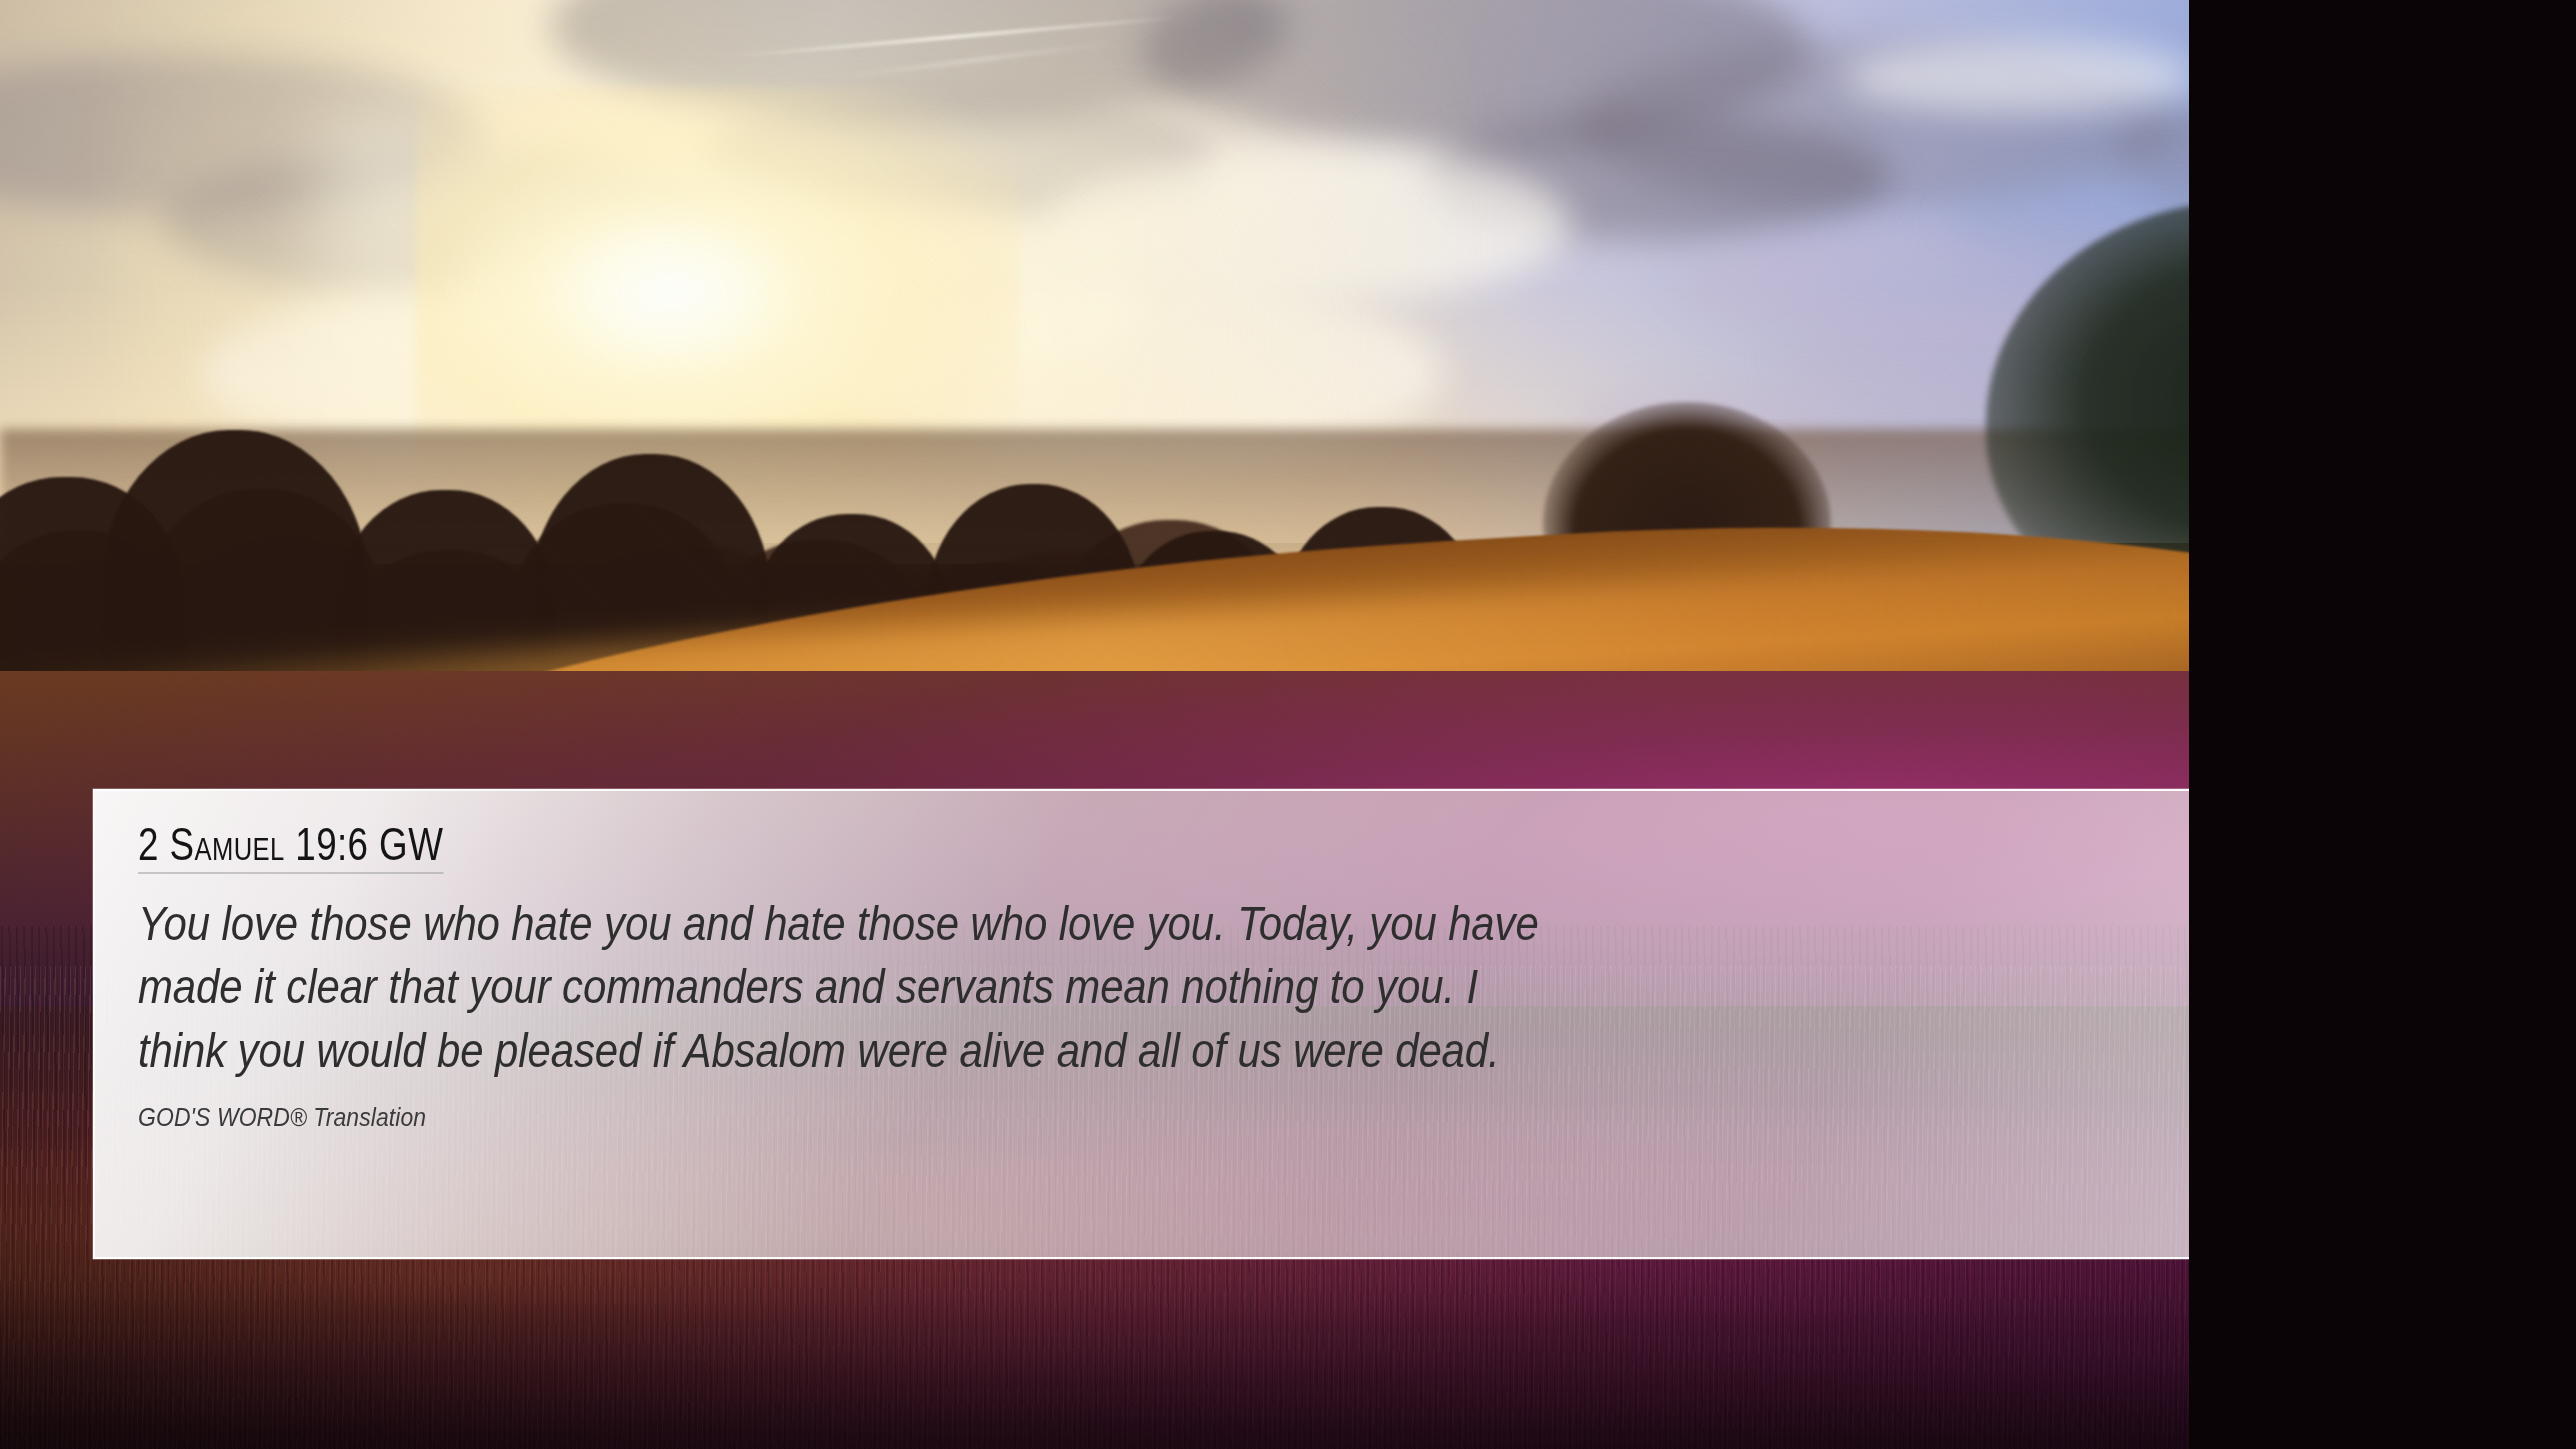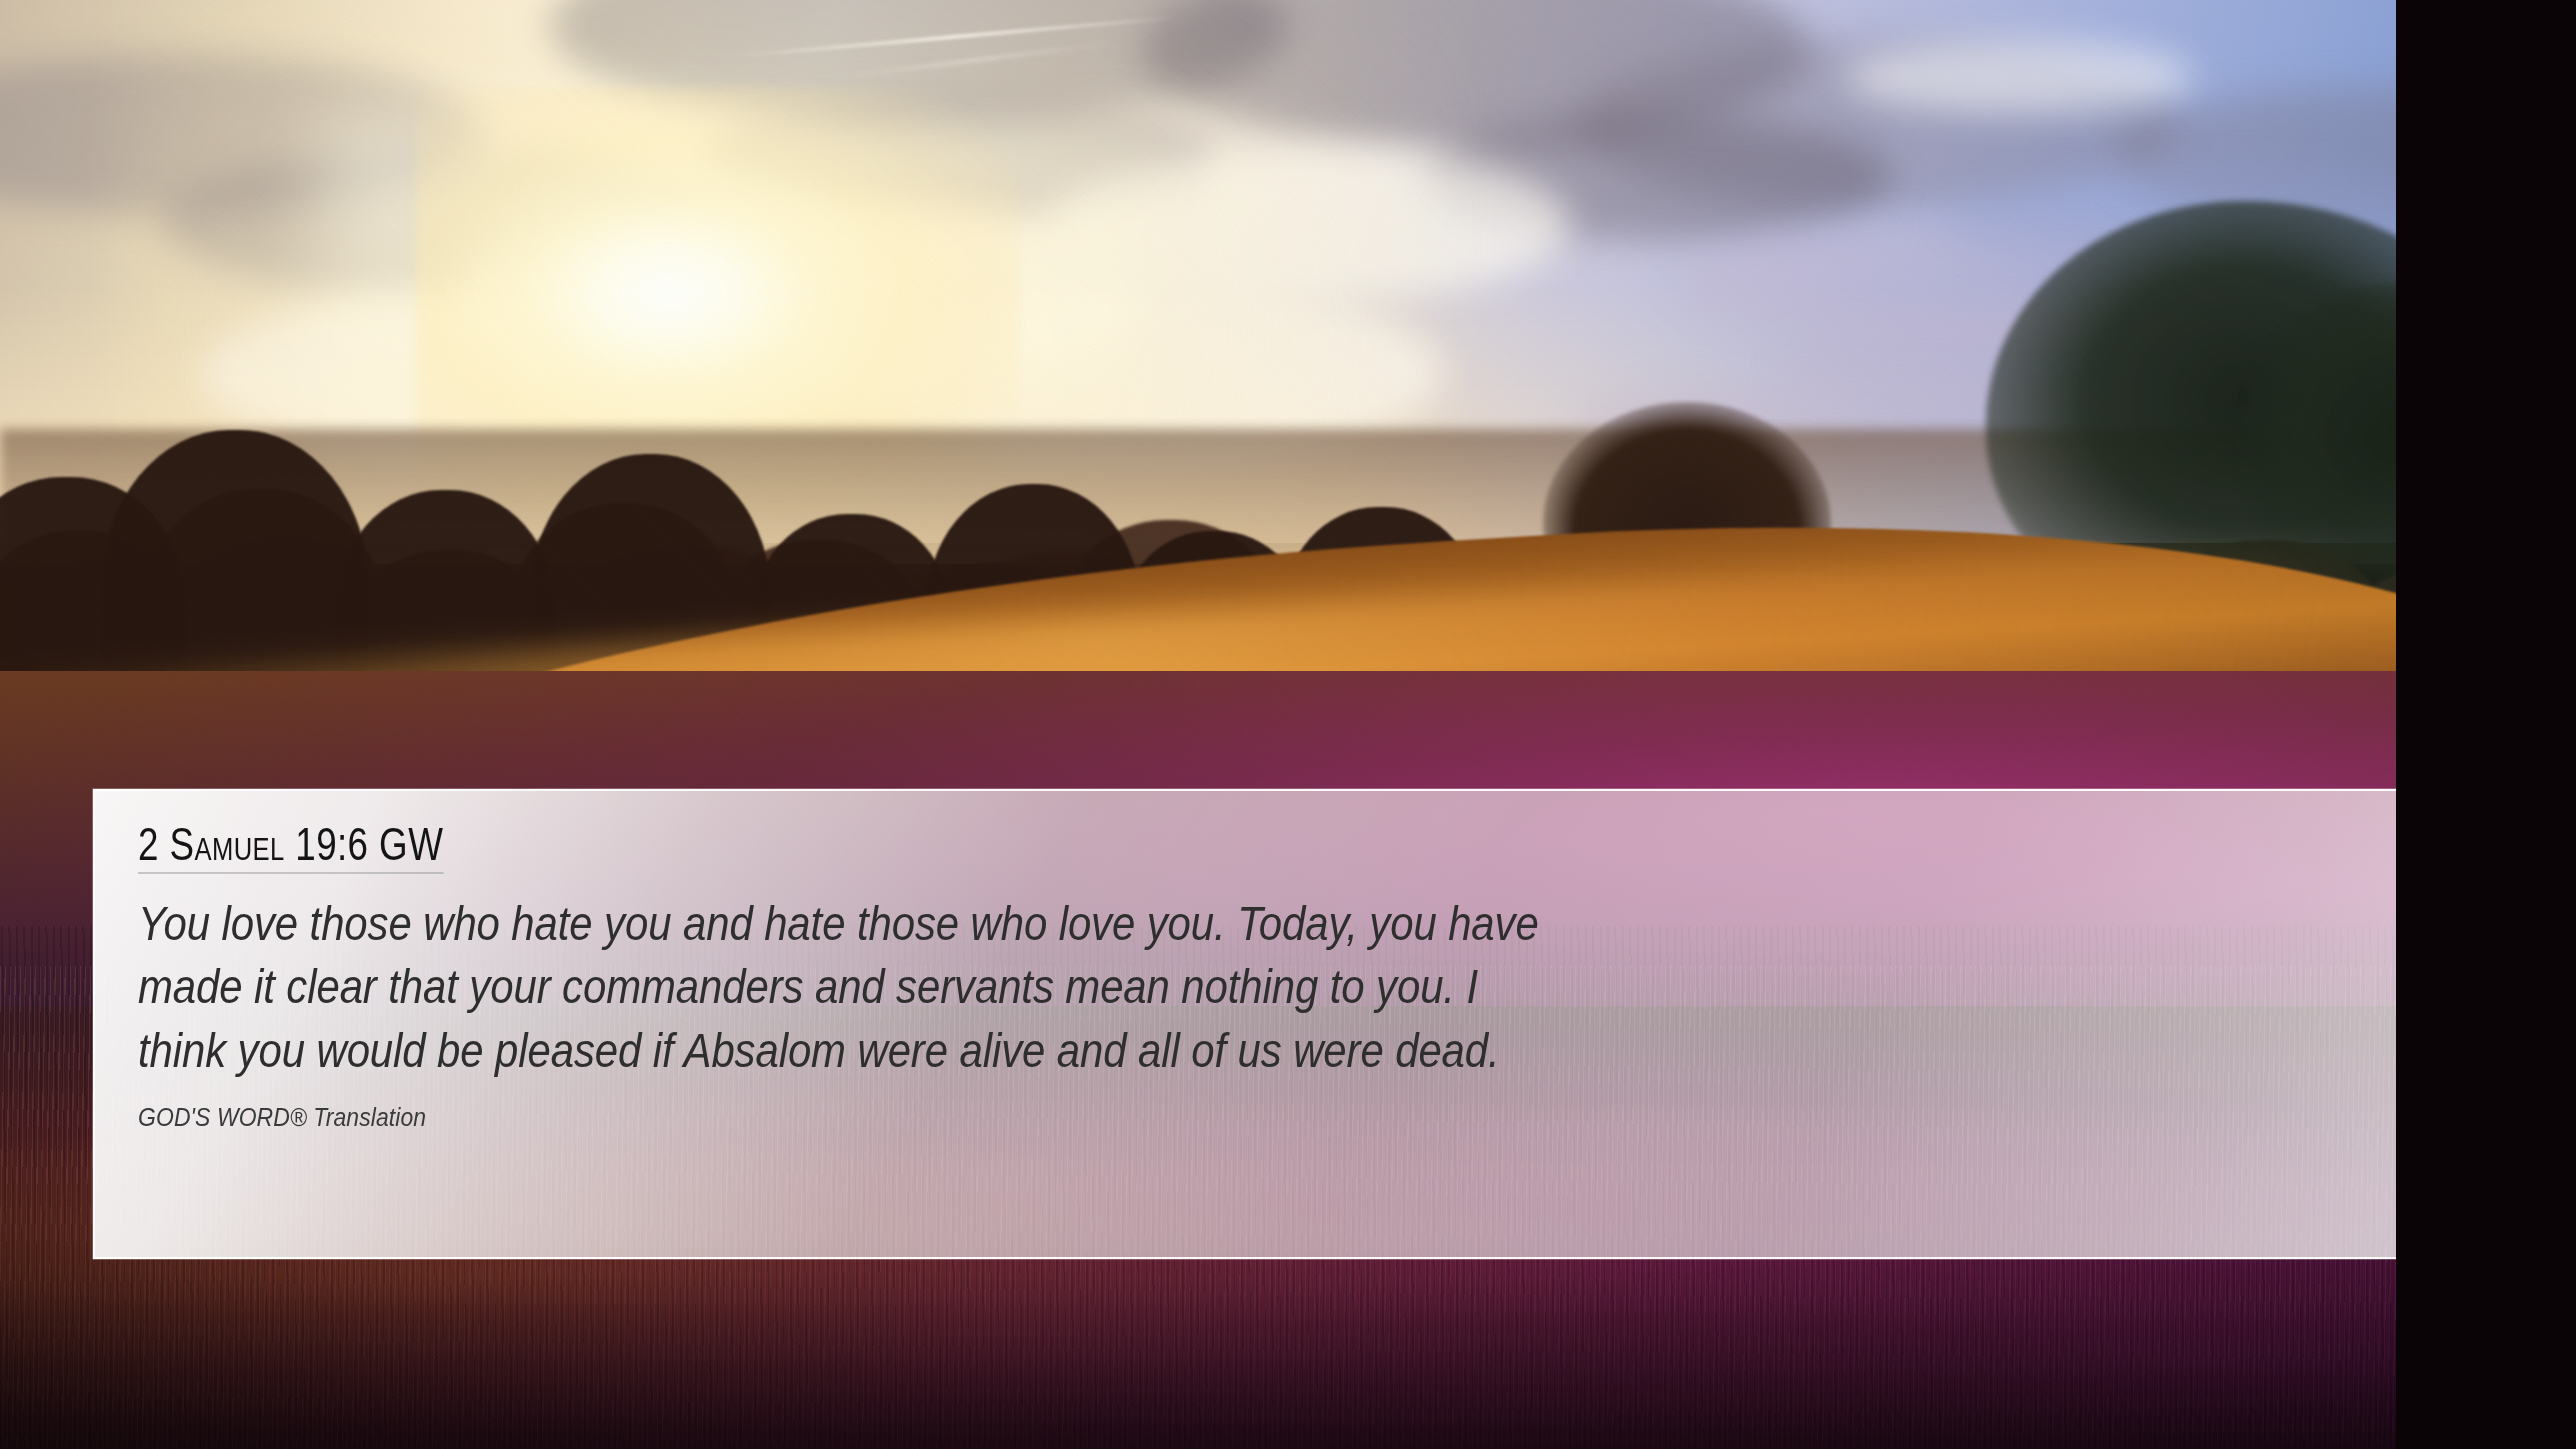"2 Samuel 19:6 GW" #stage { width: 2396px -> 2189px }
